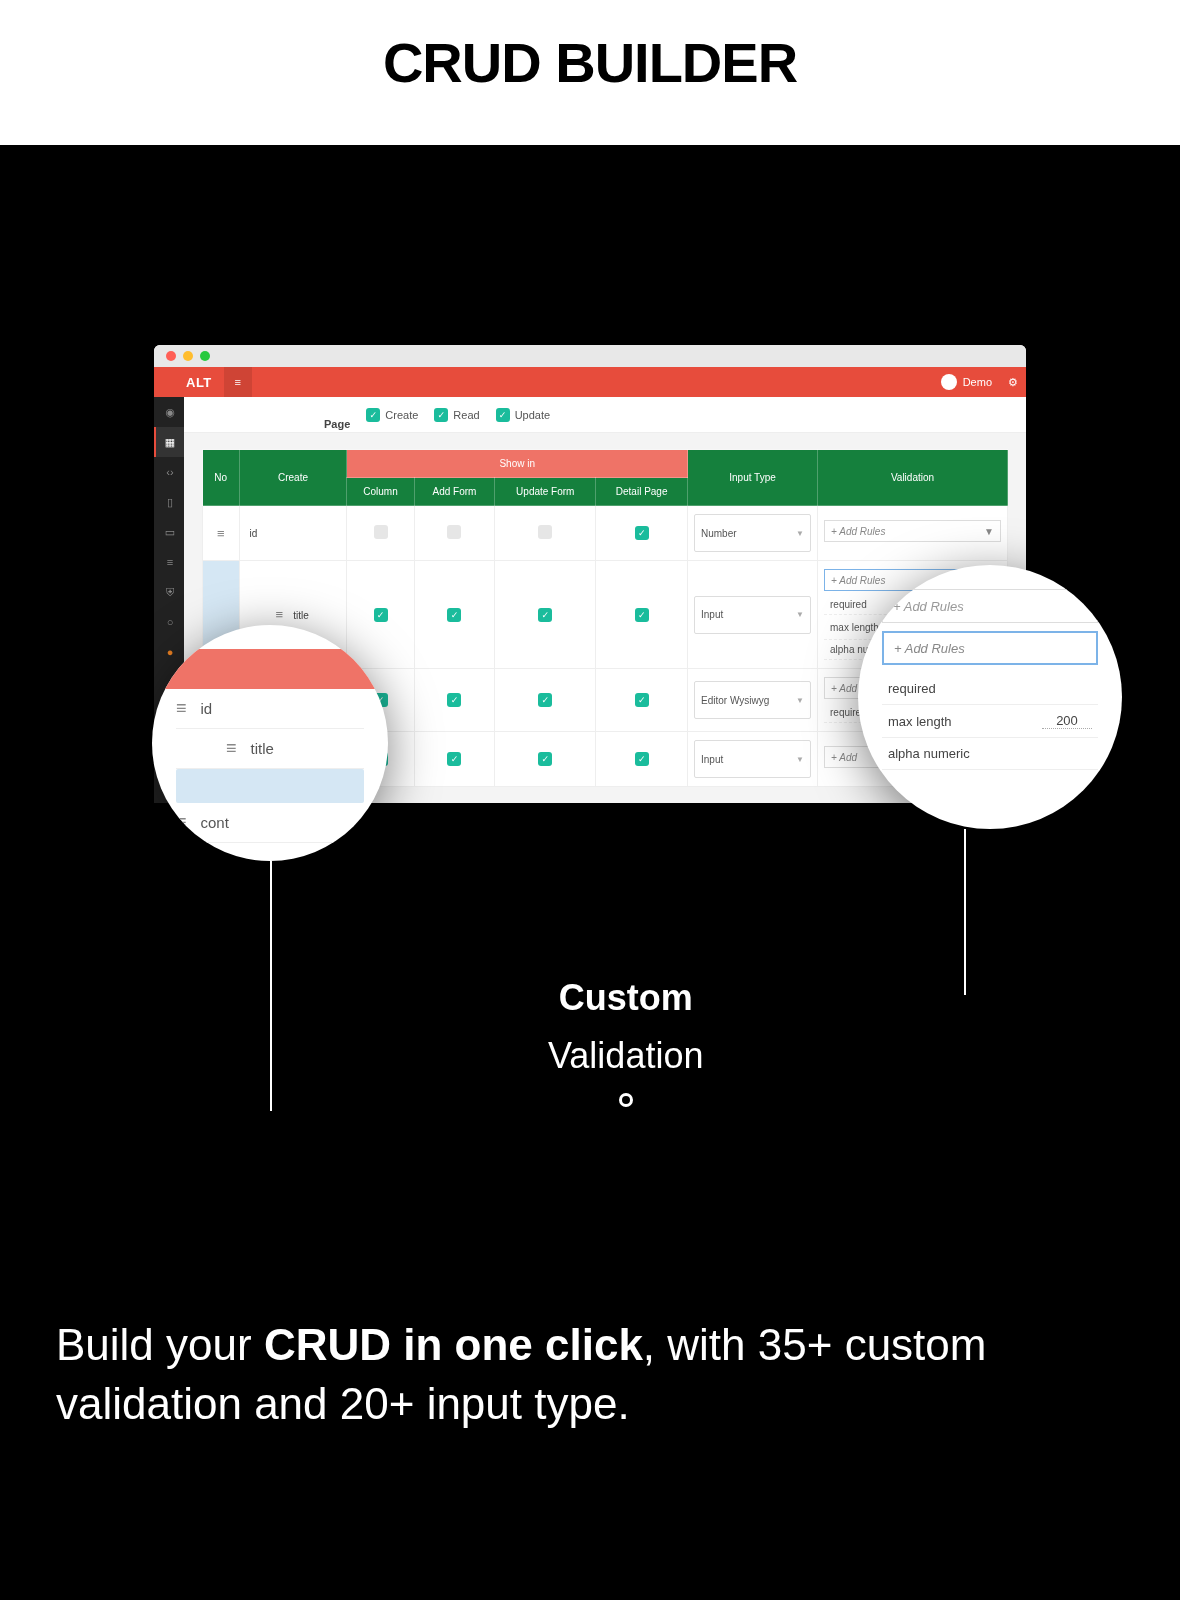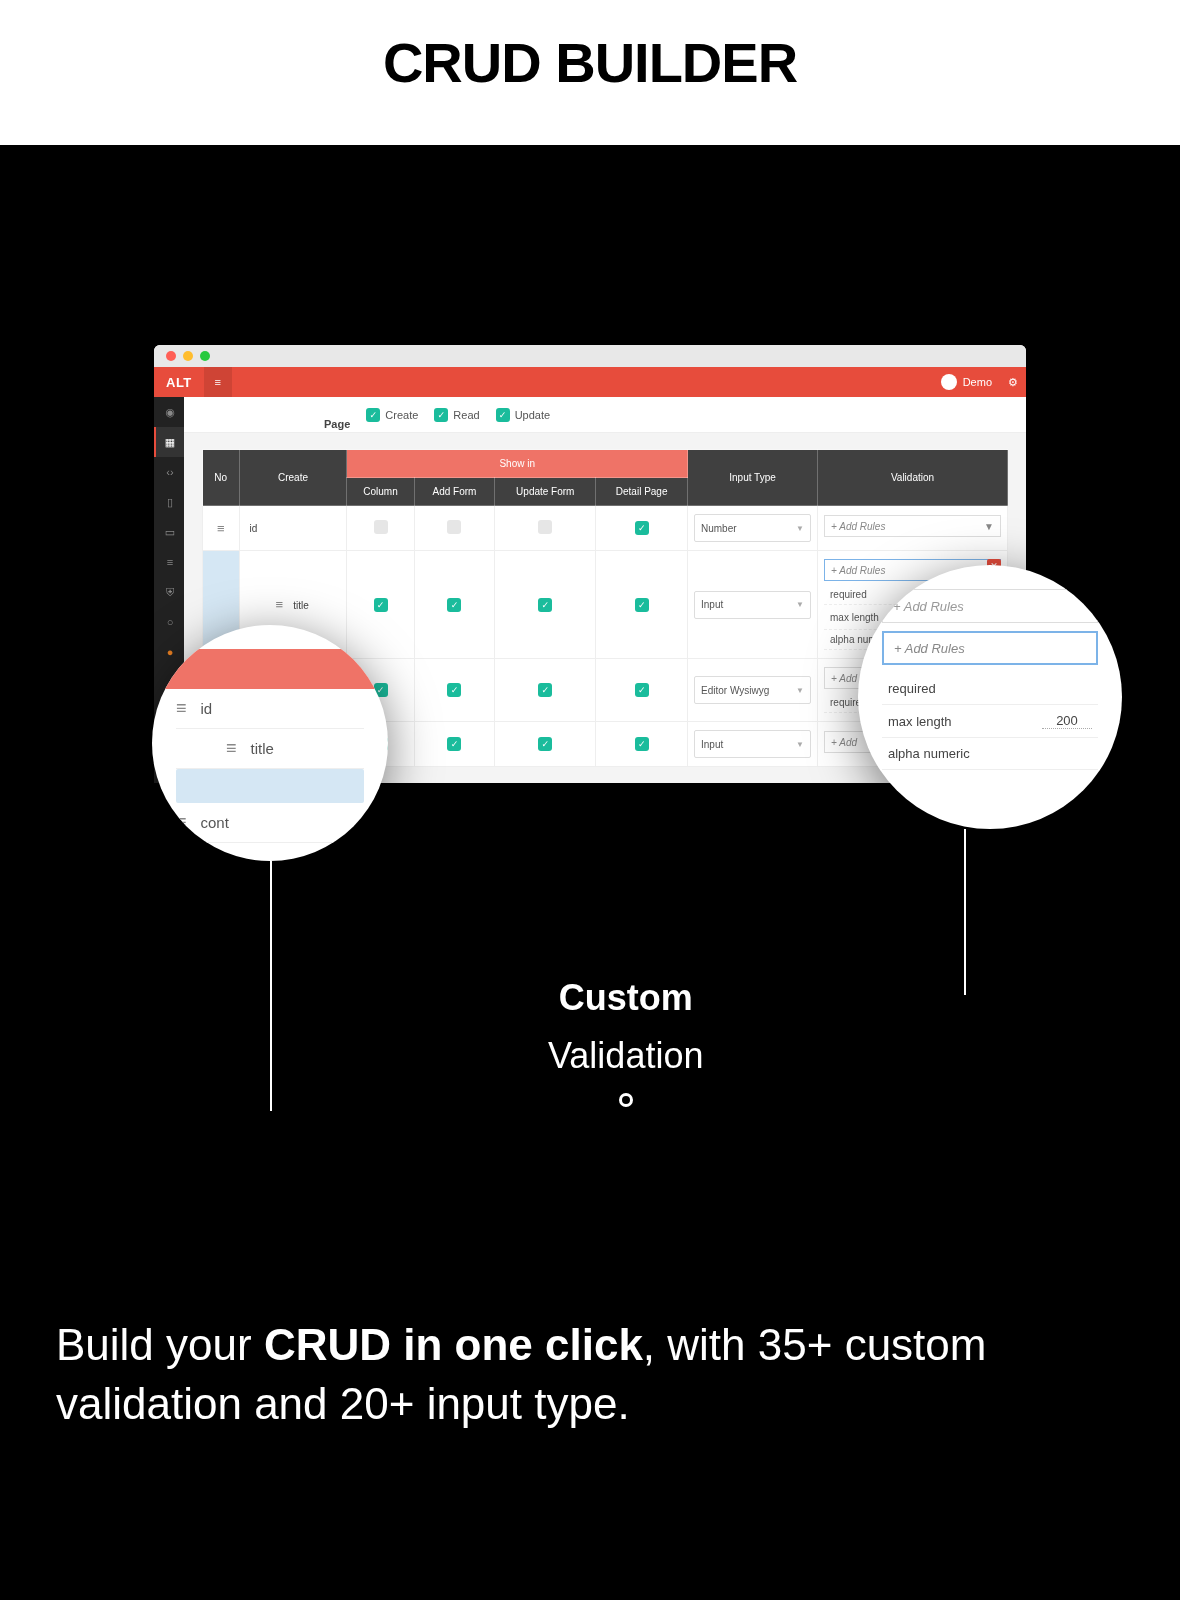"ALT" .logo { margin-left: none -> 20px }
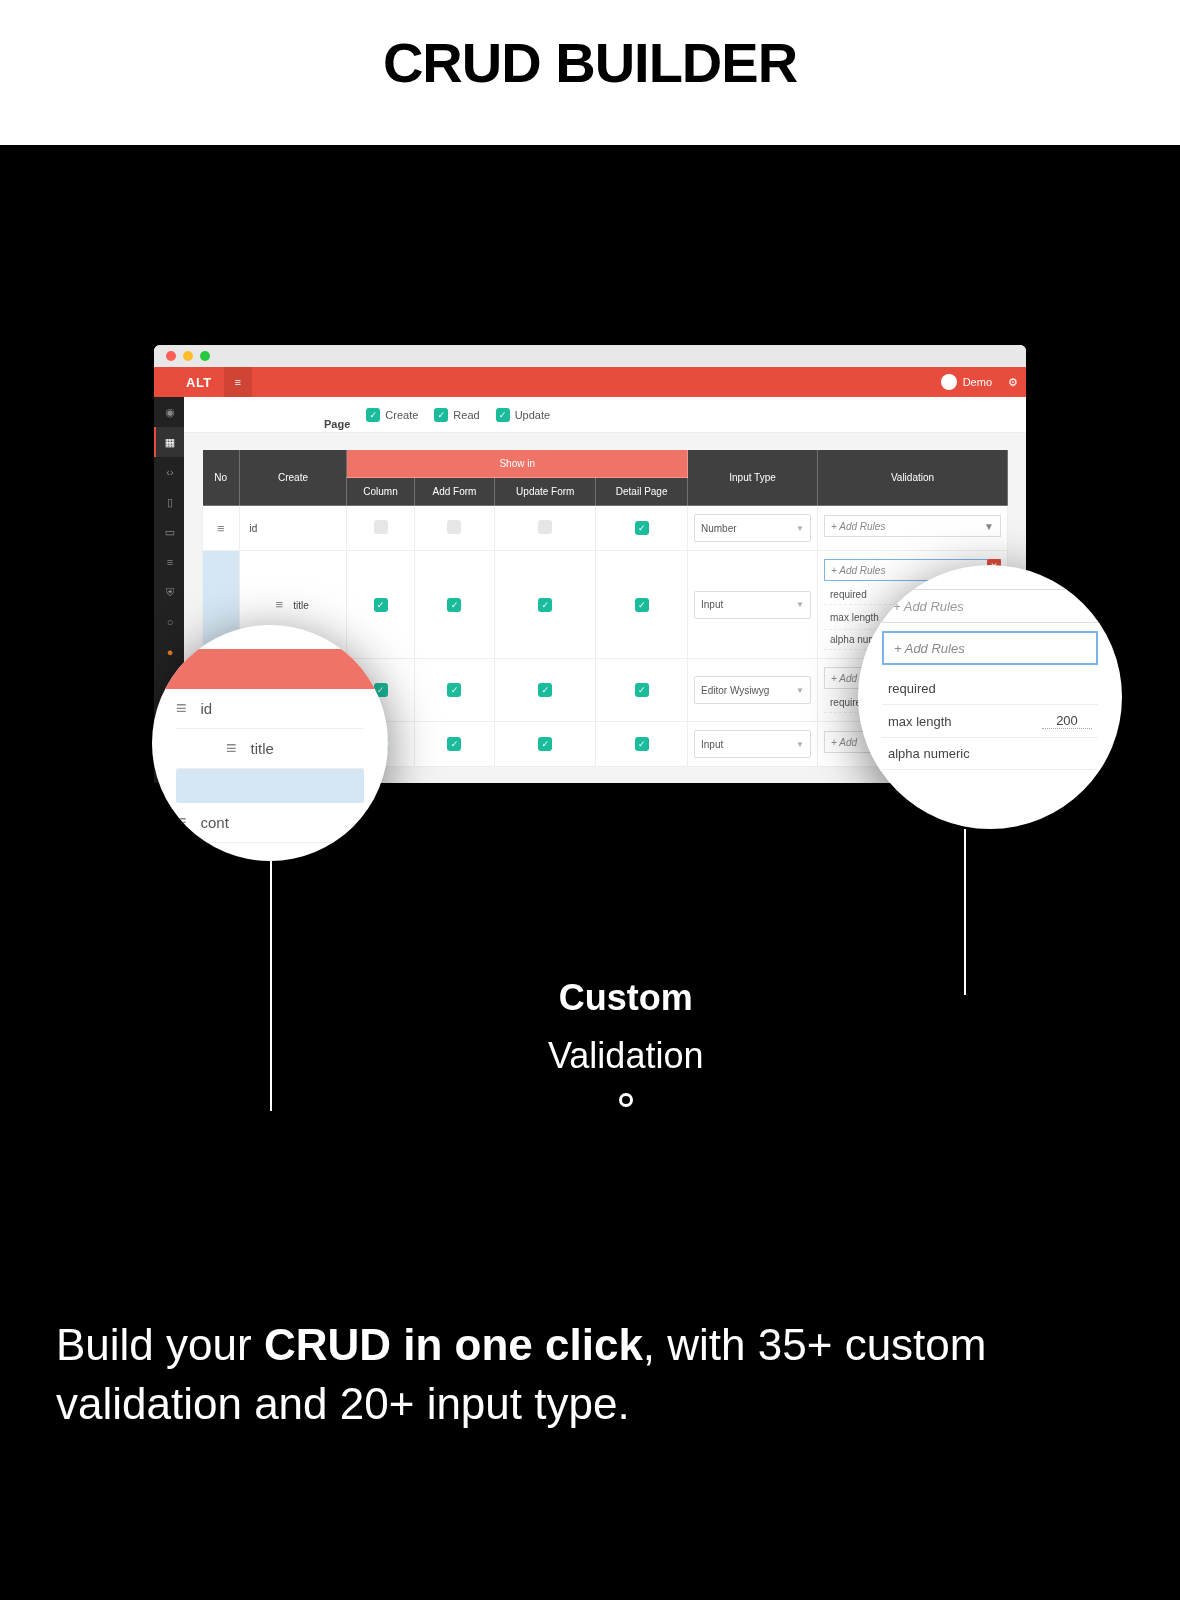"No" th { background: #404040 -> #15803d }
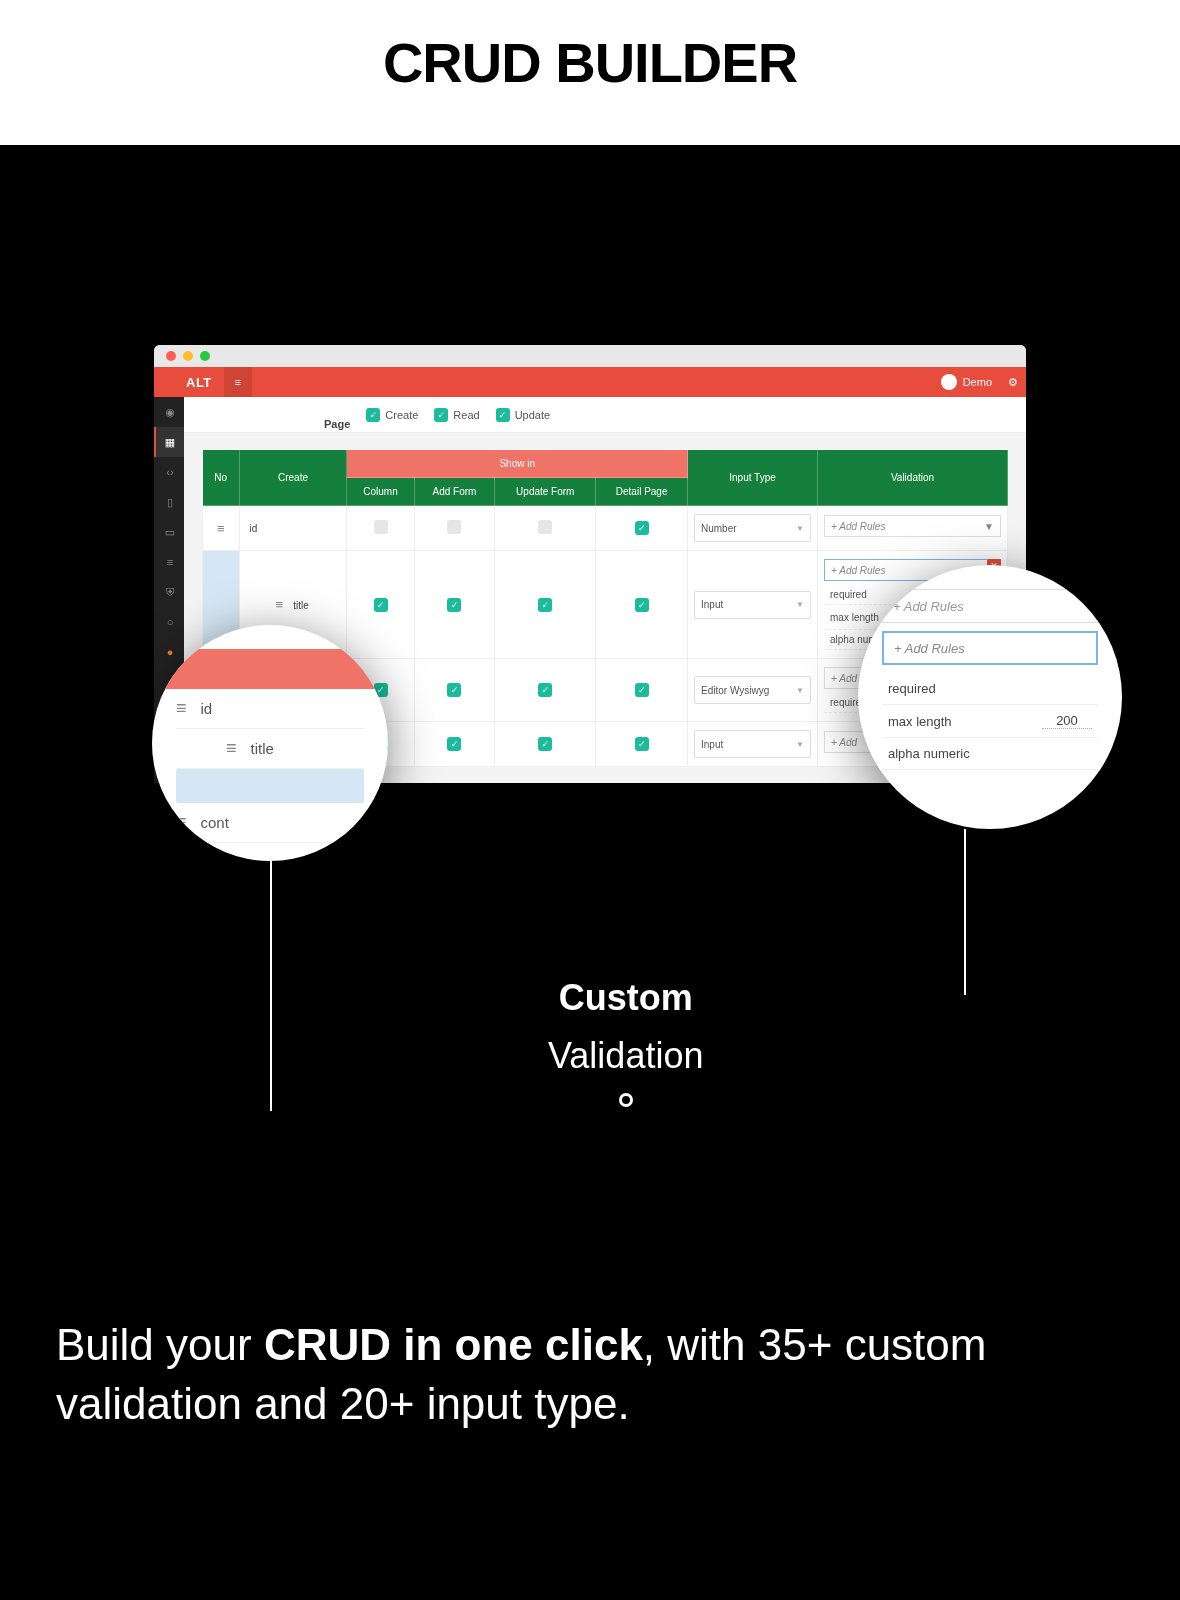"Number" .sel { height: 28px -> 38px }
